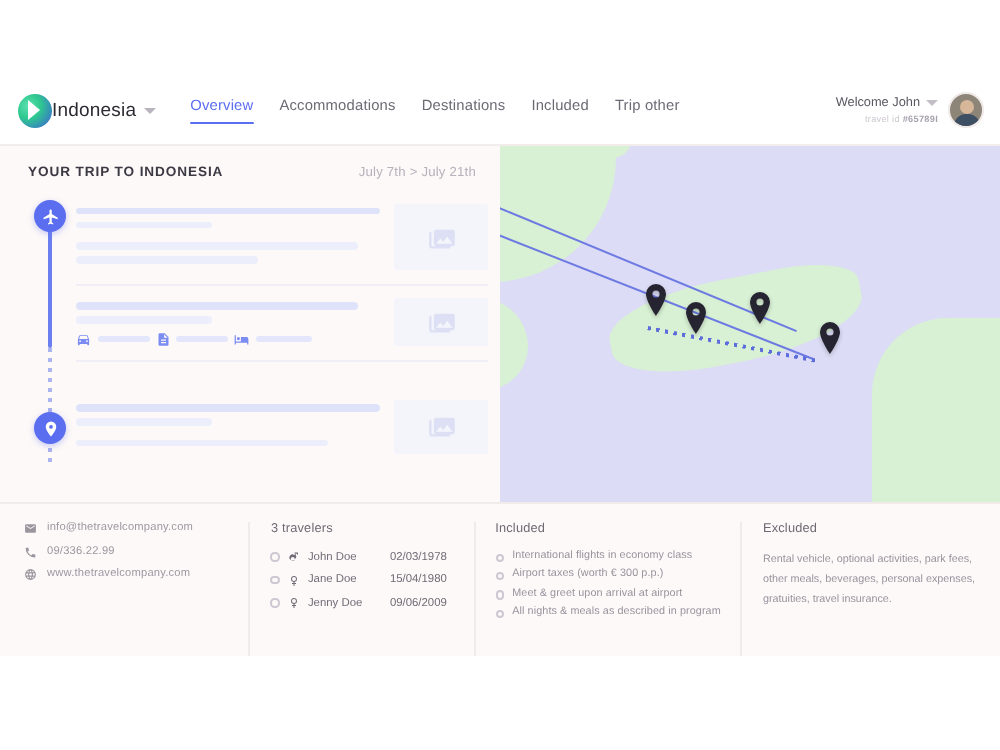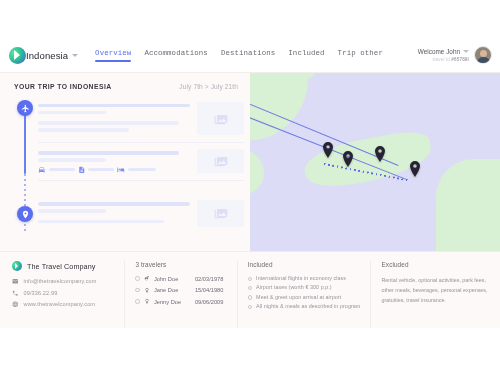"Overview" .nav { font-family: Liberation Mono, monospace -> none }
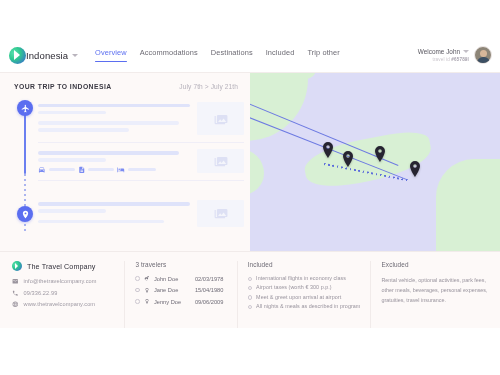"The Travel Company" div.company { html: <div> <div></div> <div>The Travel Company</div> </div> -> none }
